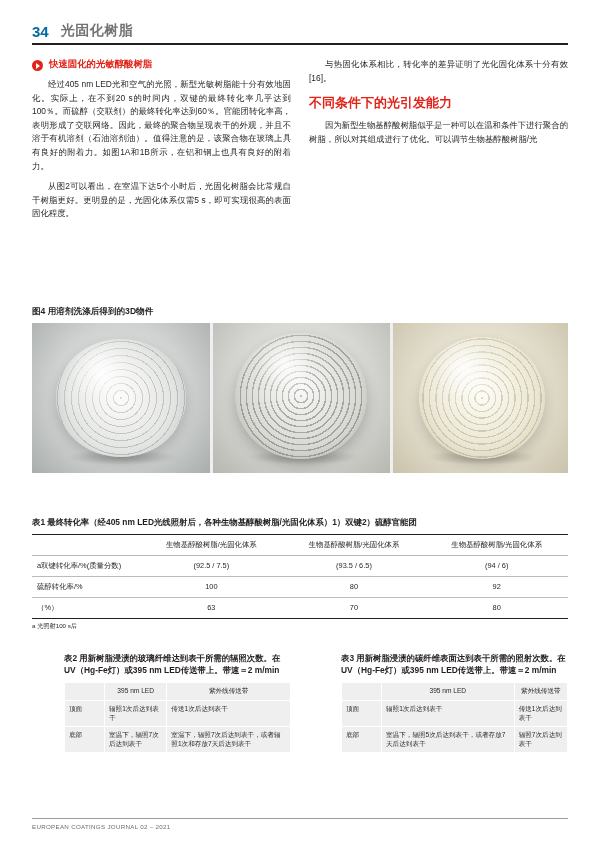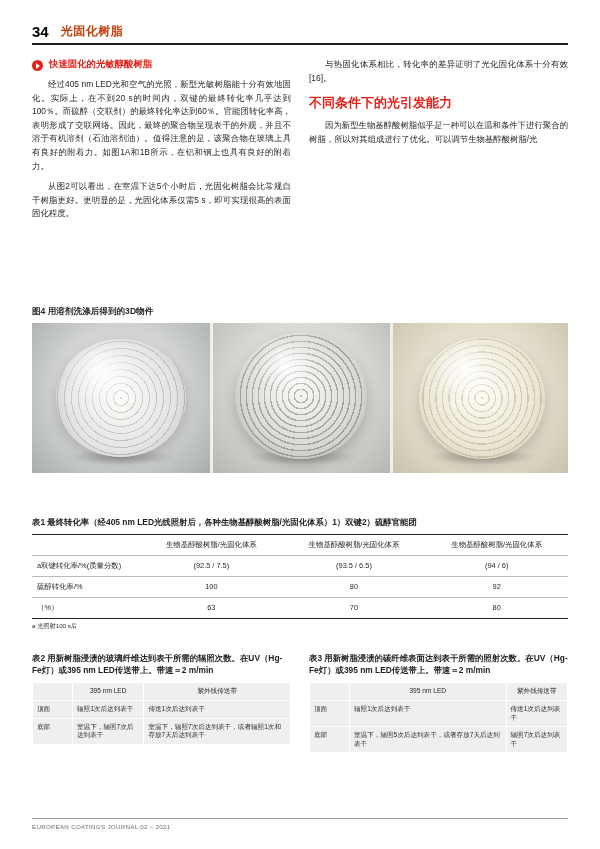"34" .page-num { color: #000000 -> #0369a1 }
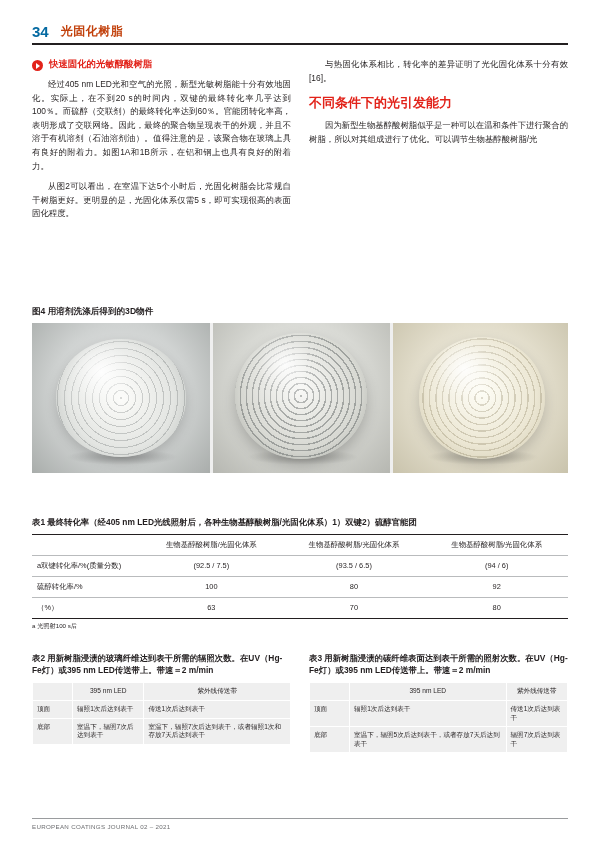"光固化树脂" .page-title { color: #c2410c -> #737373; font-size: 12px -> 14px }
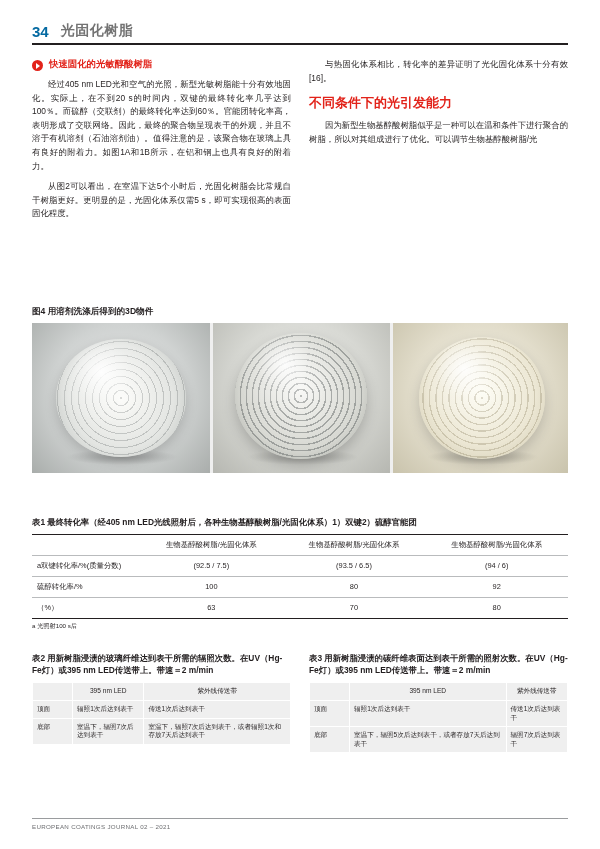"表2" .t23 .half { margin-left: none -> 32px }
